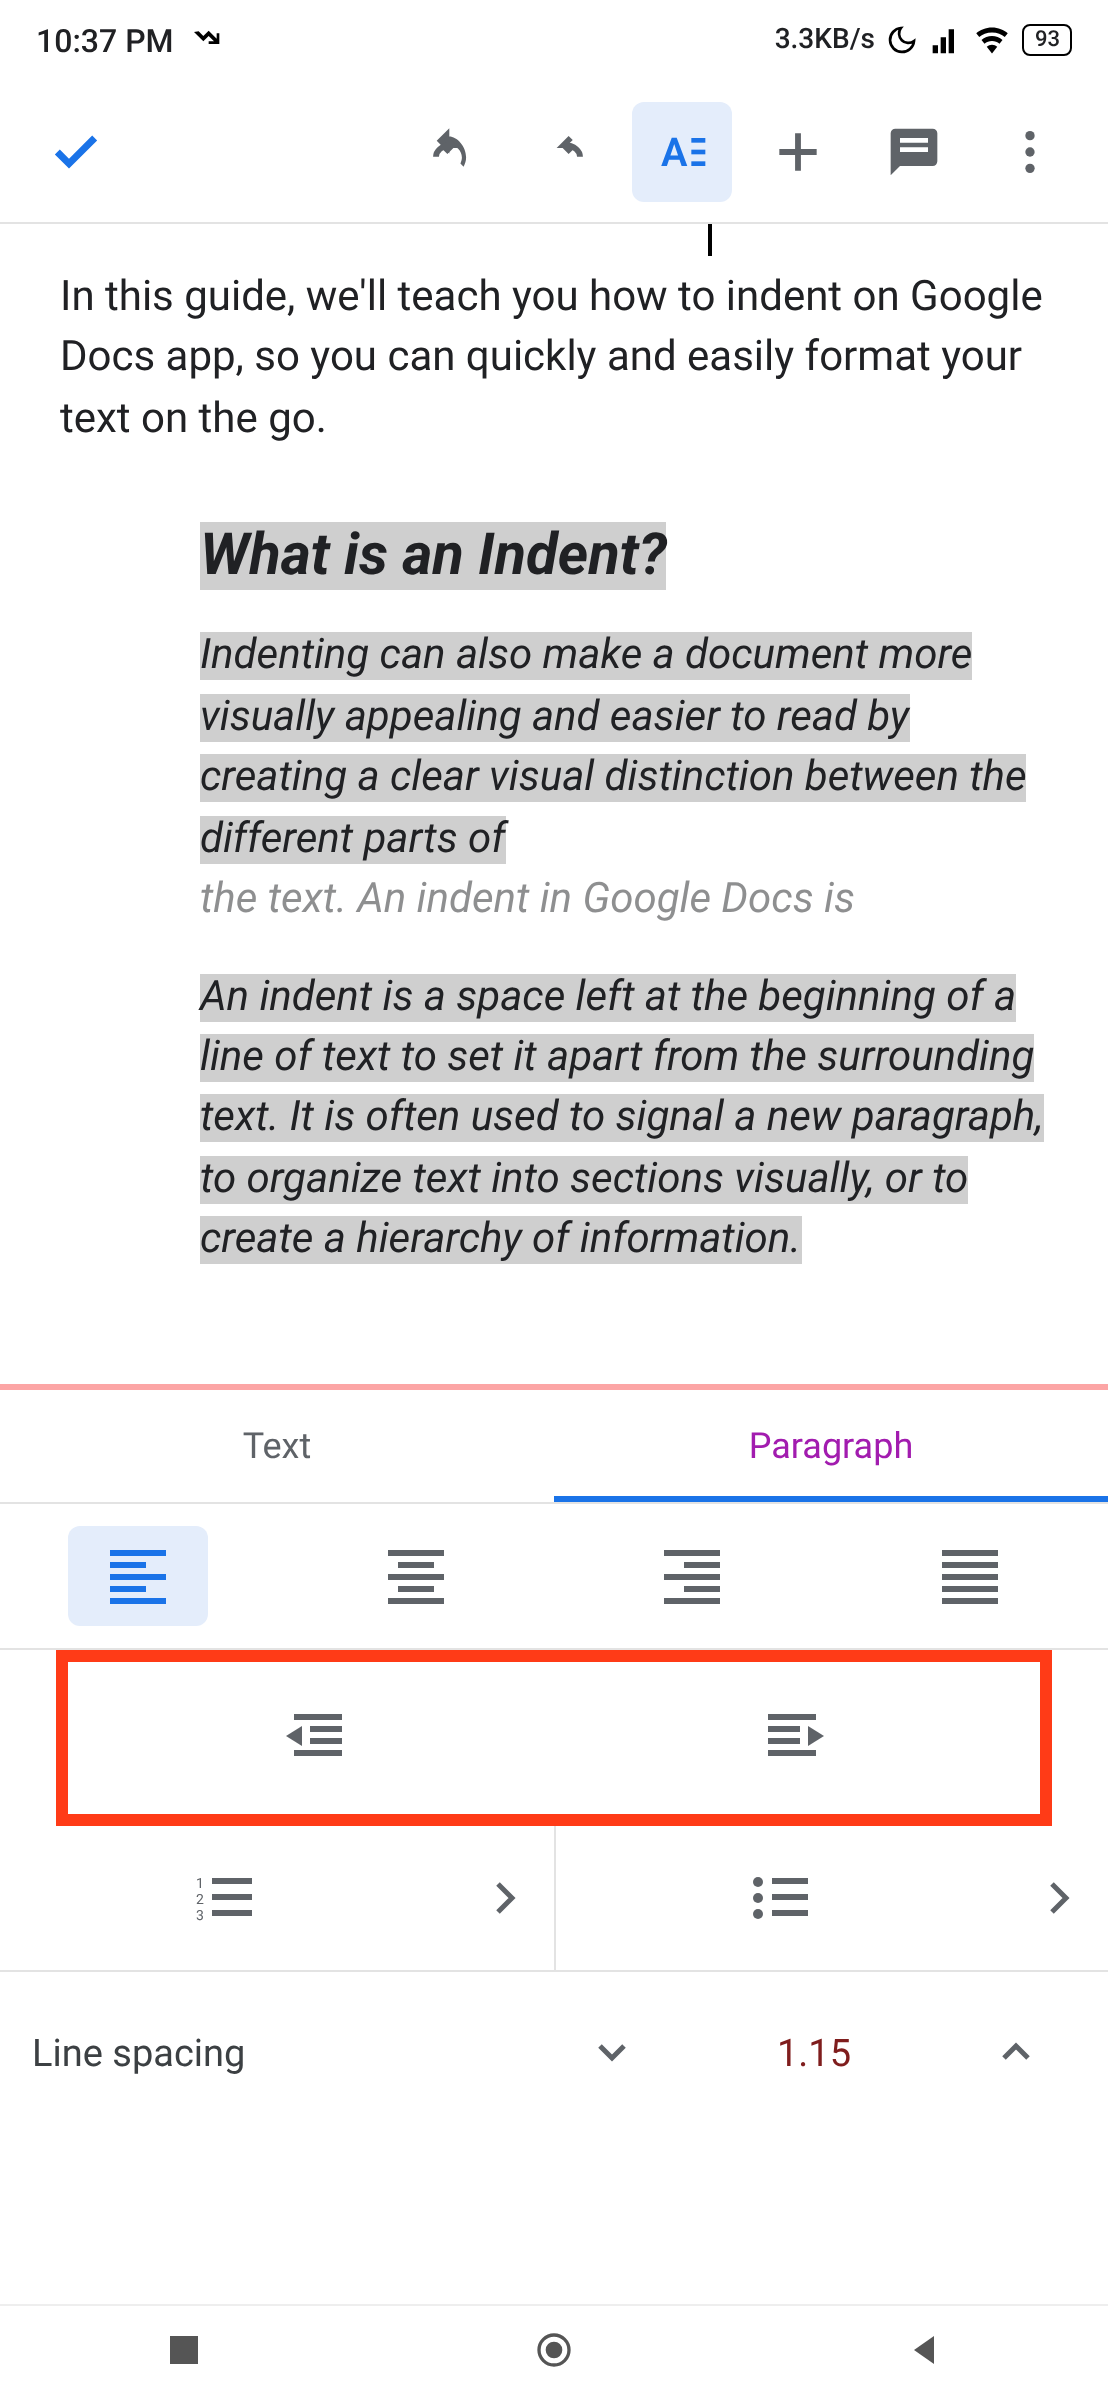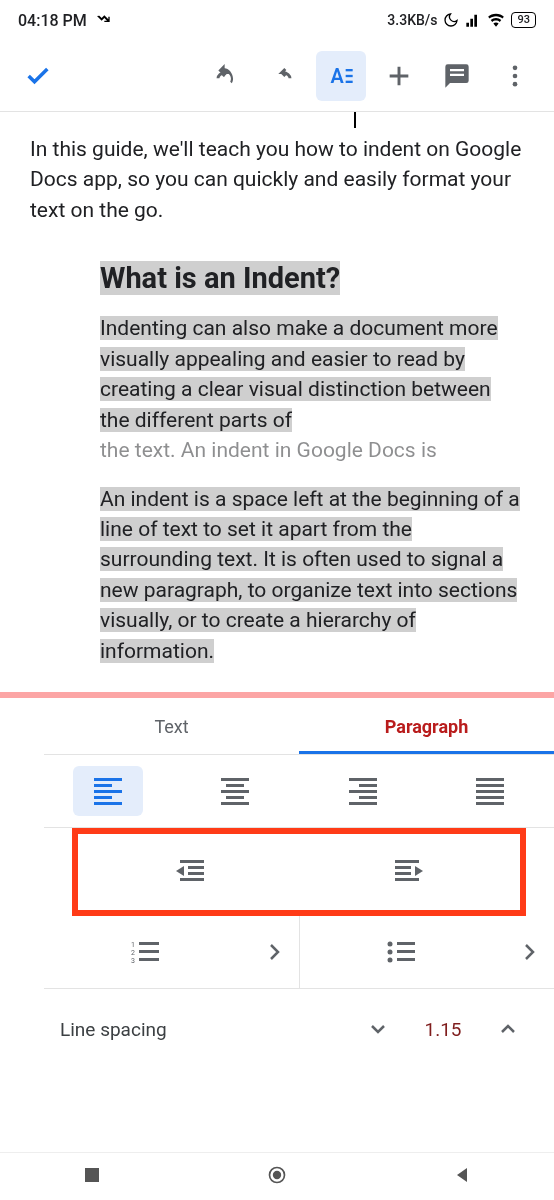"04:18 PM" span { text: 04:18 -> 10:37 }
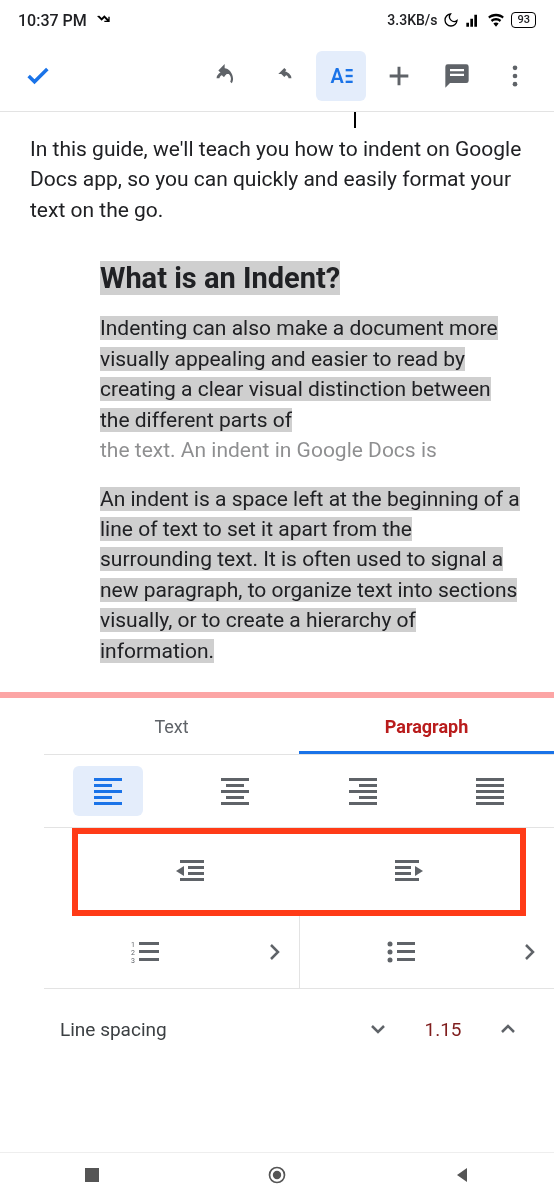"What is an Indent?" .sel-block { font-style: none -> italic }
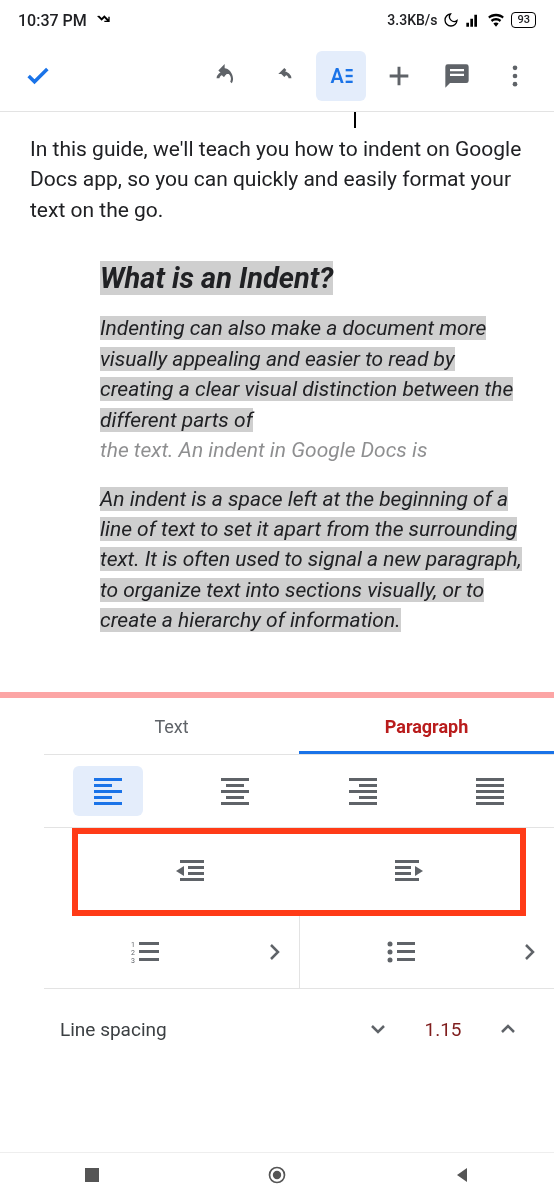"Text" .panel { border-top: 6px solid #fca5a5 -> 3px solid #fca5a5; padding-left: 44px -> none }
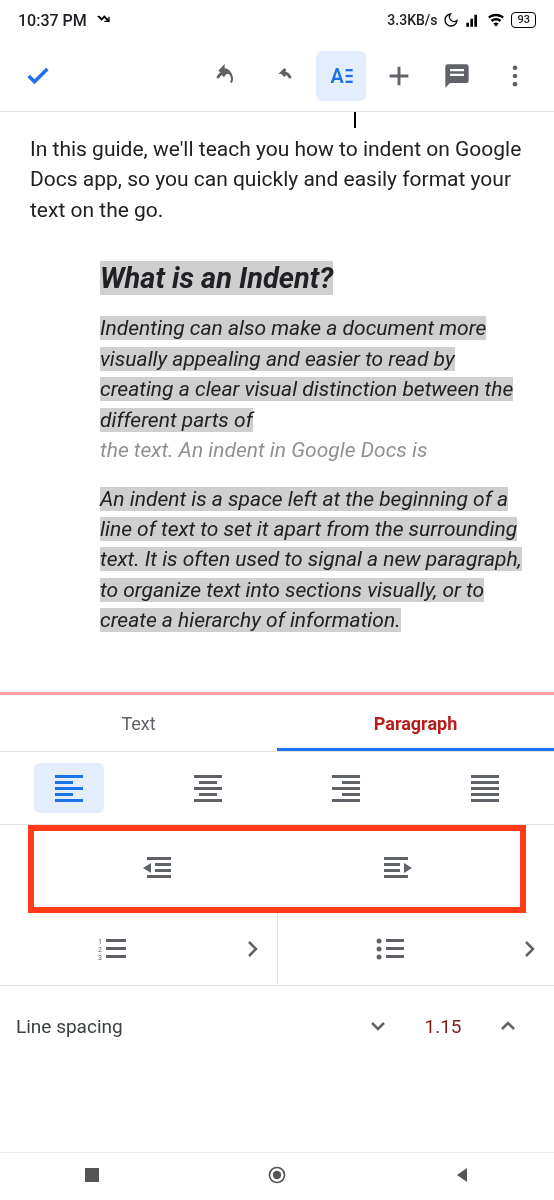"Paragraph" .tab.active { color: #b91c1c -> #a21caf; font-weight: 700 -> 400 }
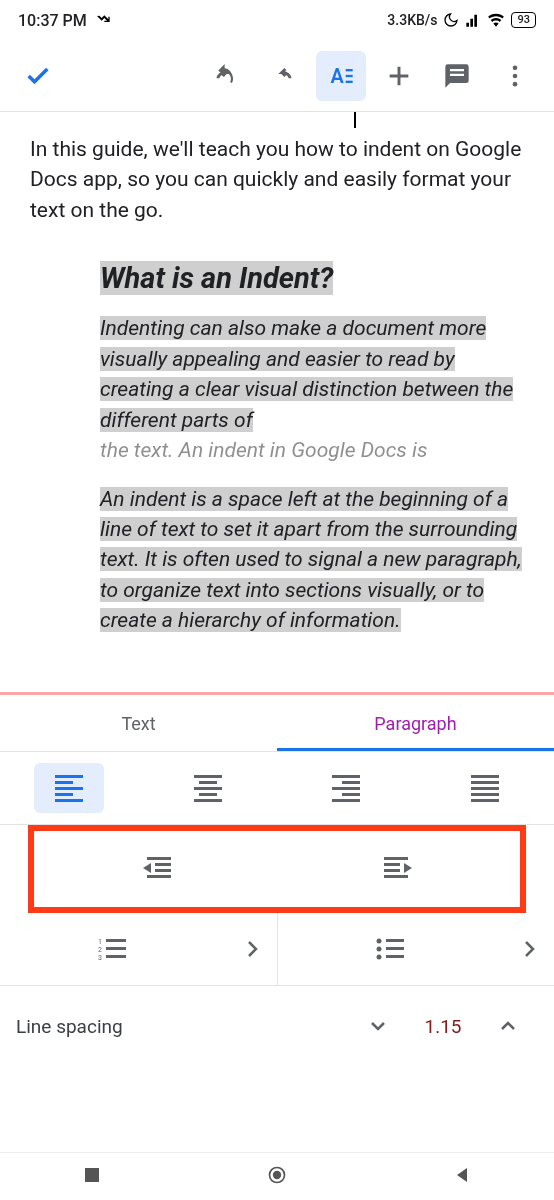"Line spacing" .line-spacing { gap: none -> 36px }
